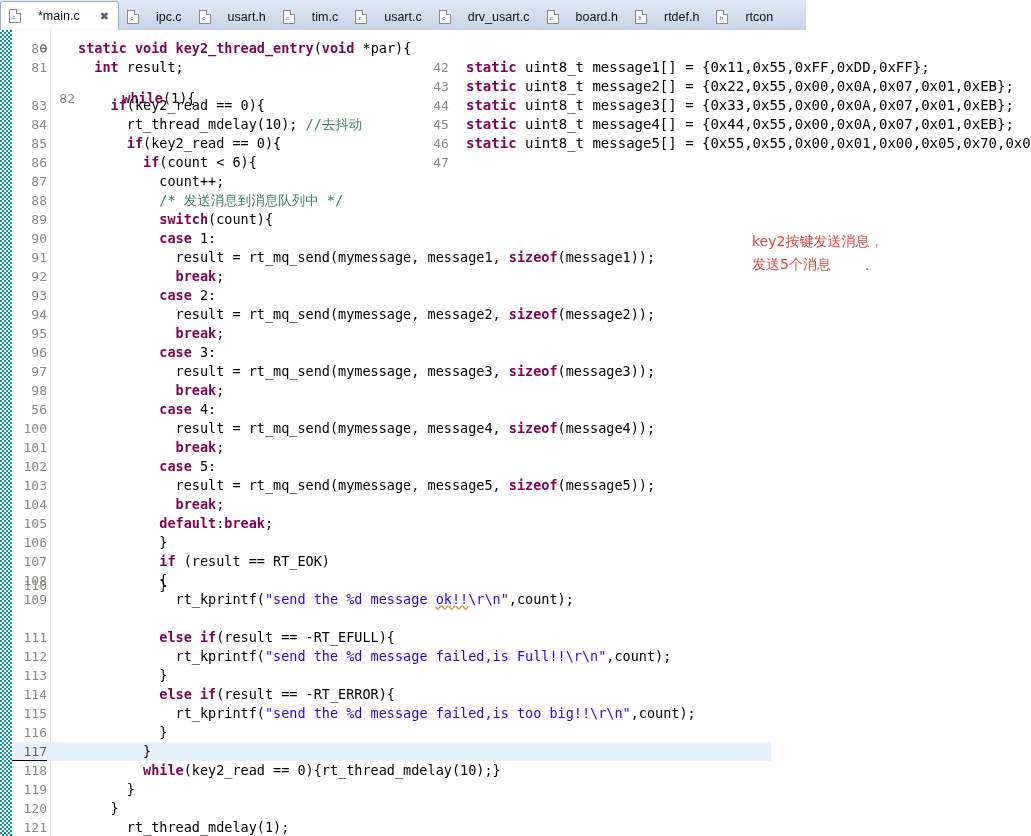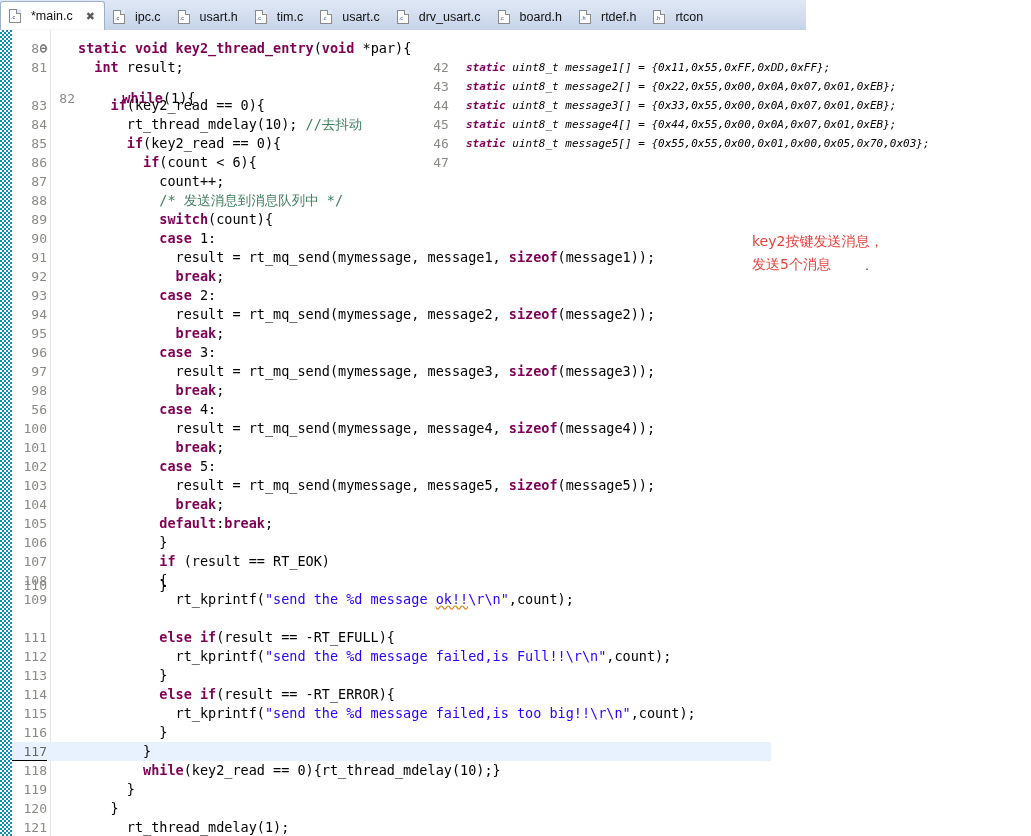"*main.c" .tab { gap: 10px -> 17px }
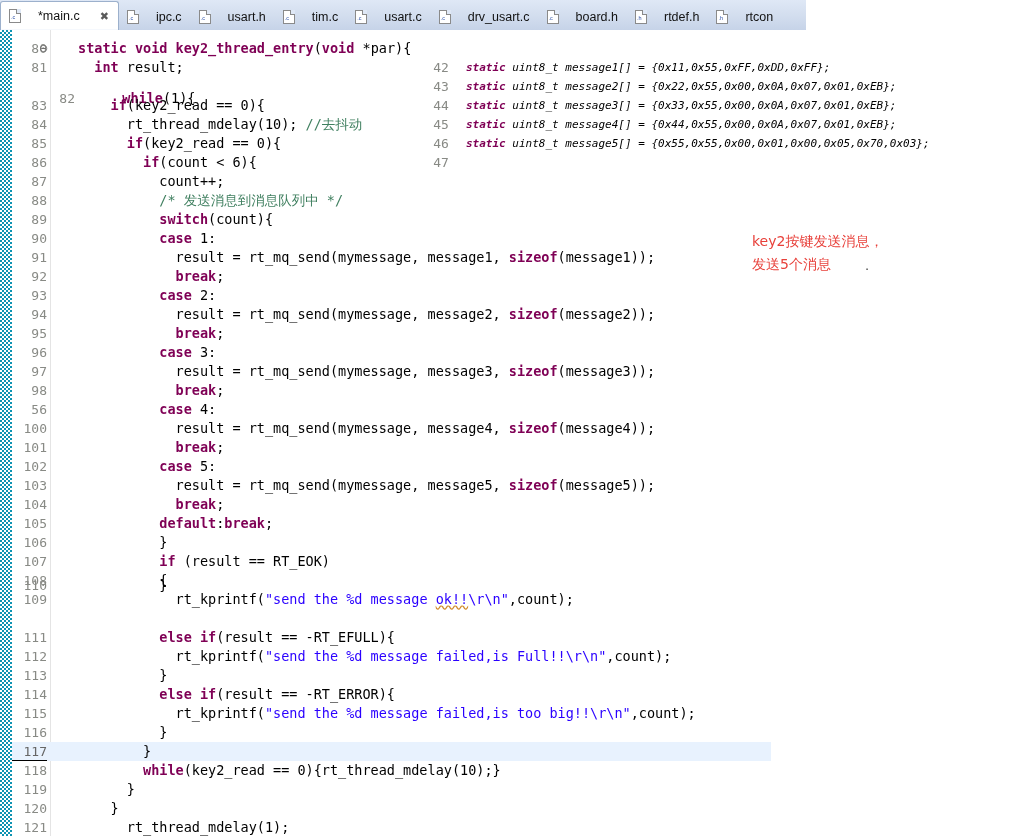"static uint8_t message1[] =" .rtext { font-size: 11px -> 14px; font-style: italic -> none }
